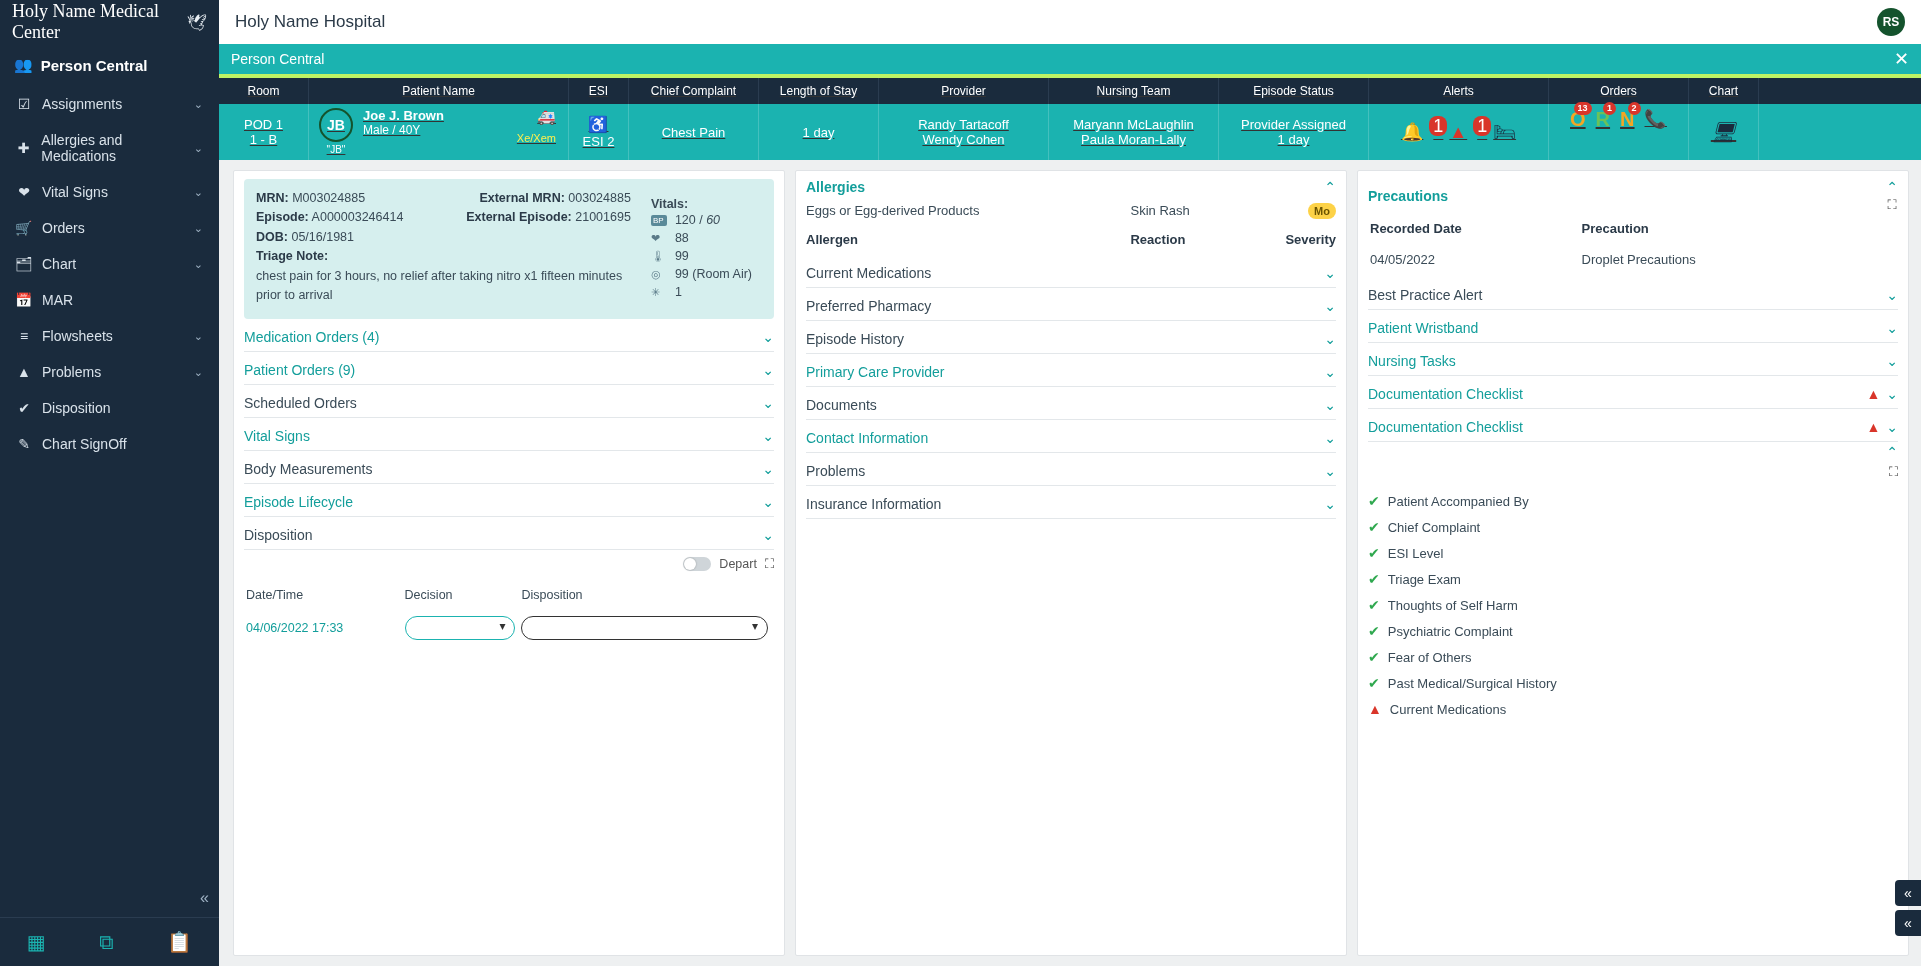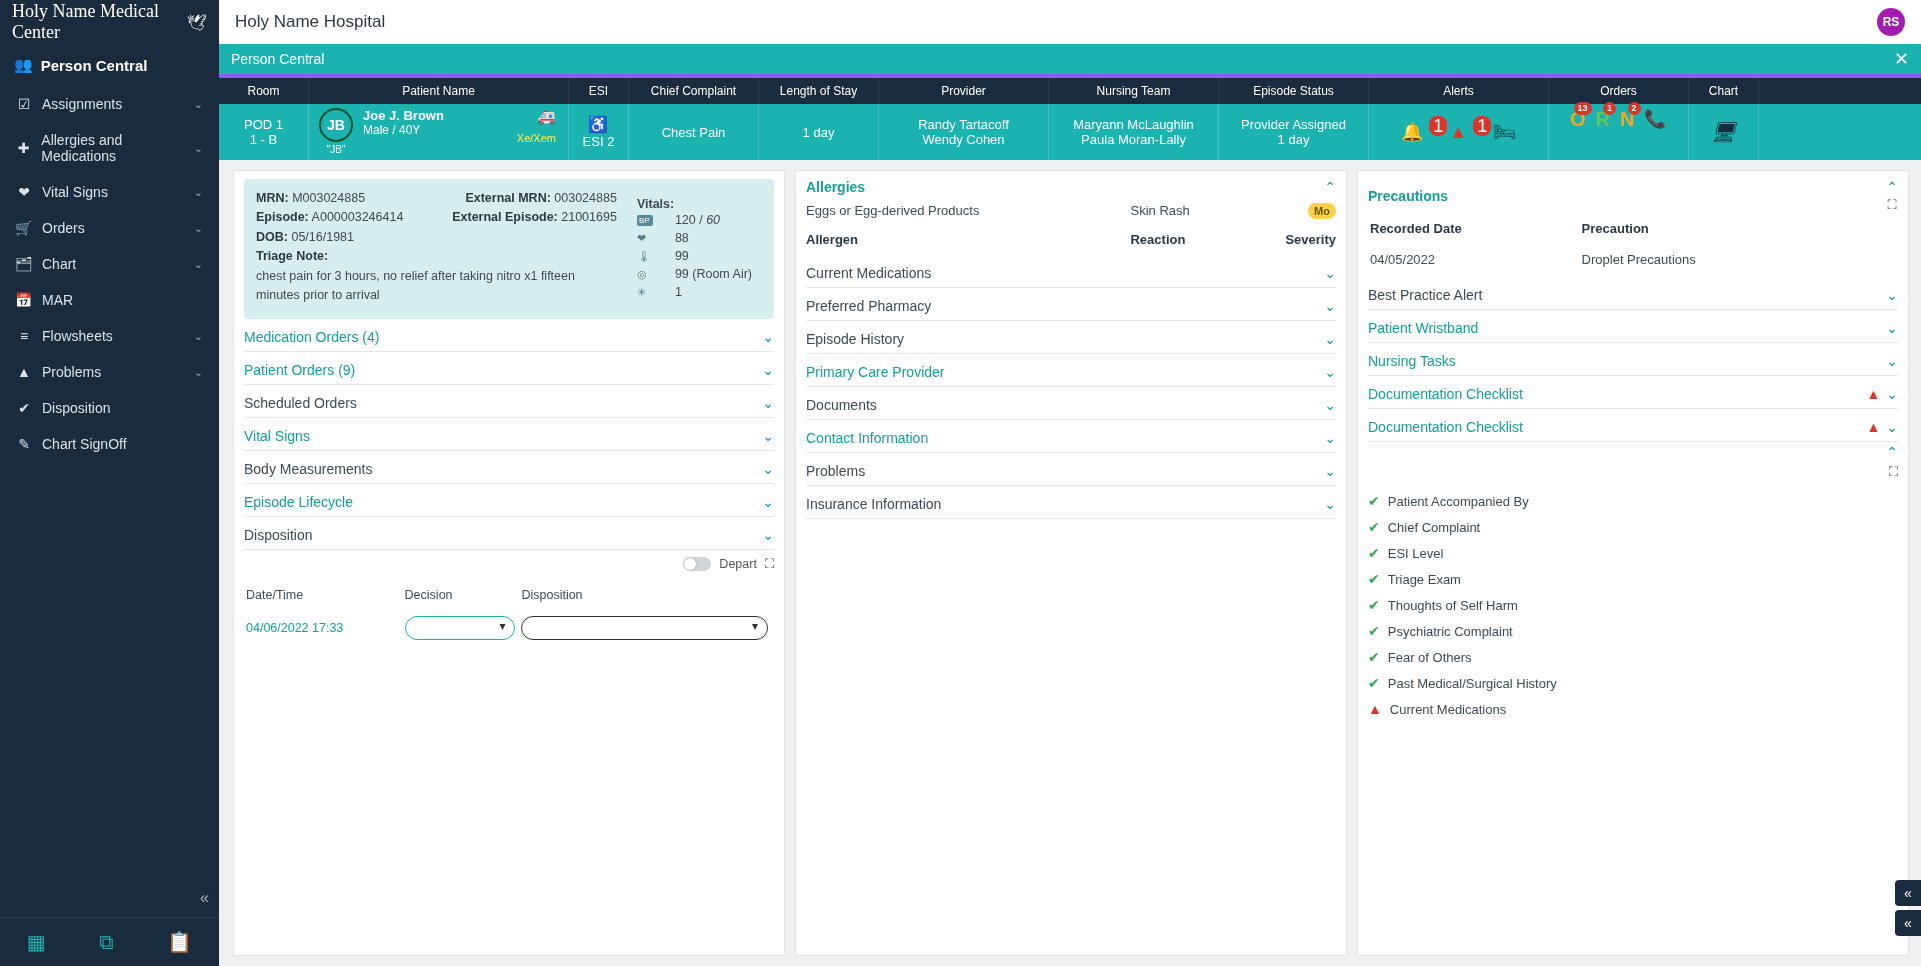"RS" .avatar { background: #a21caf -> #14532d }
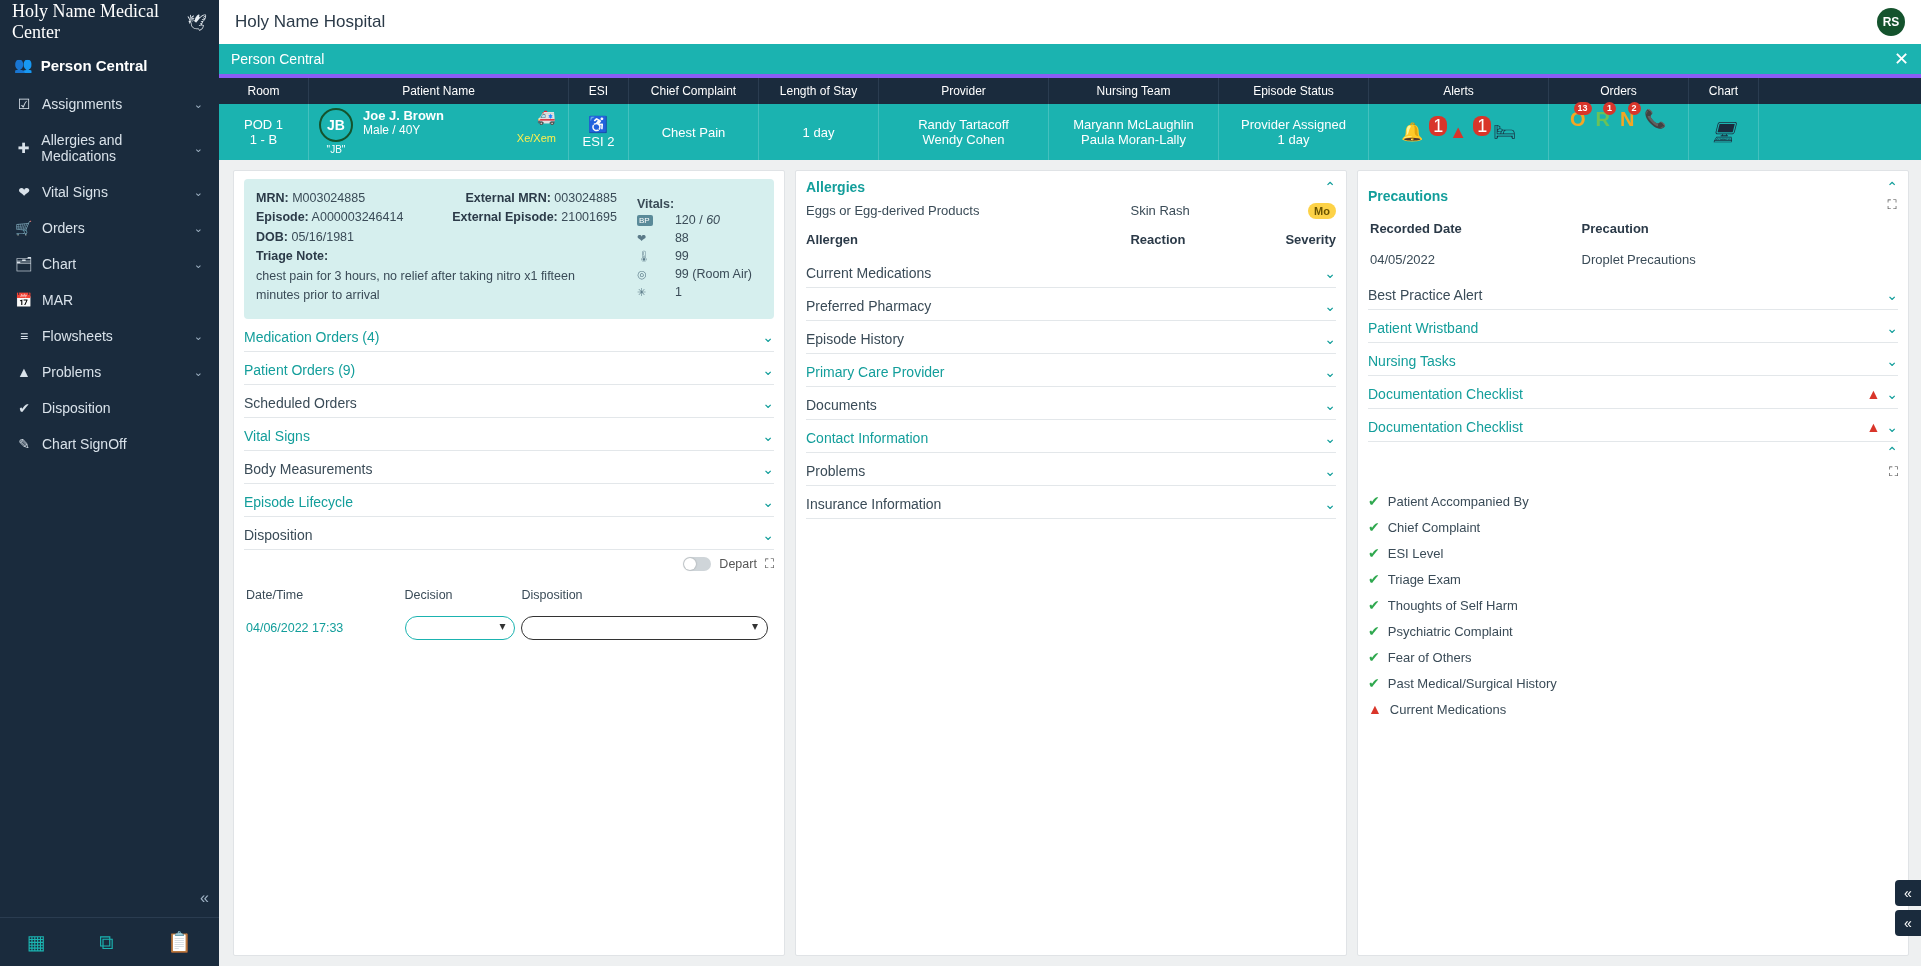"Room" .pt-header { background: #8b5cf6 -> #bef264; text-decoration: none -> underline }
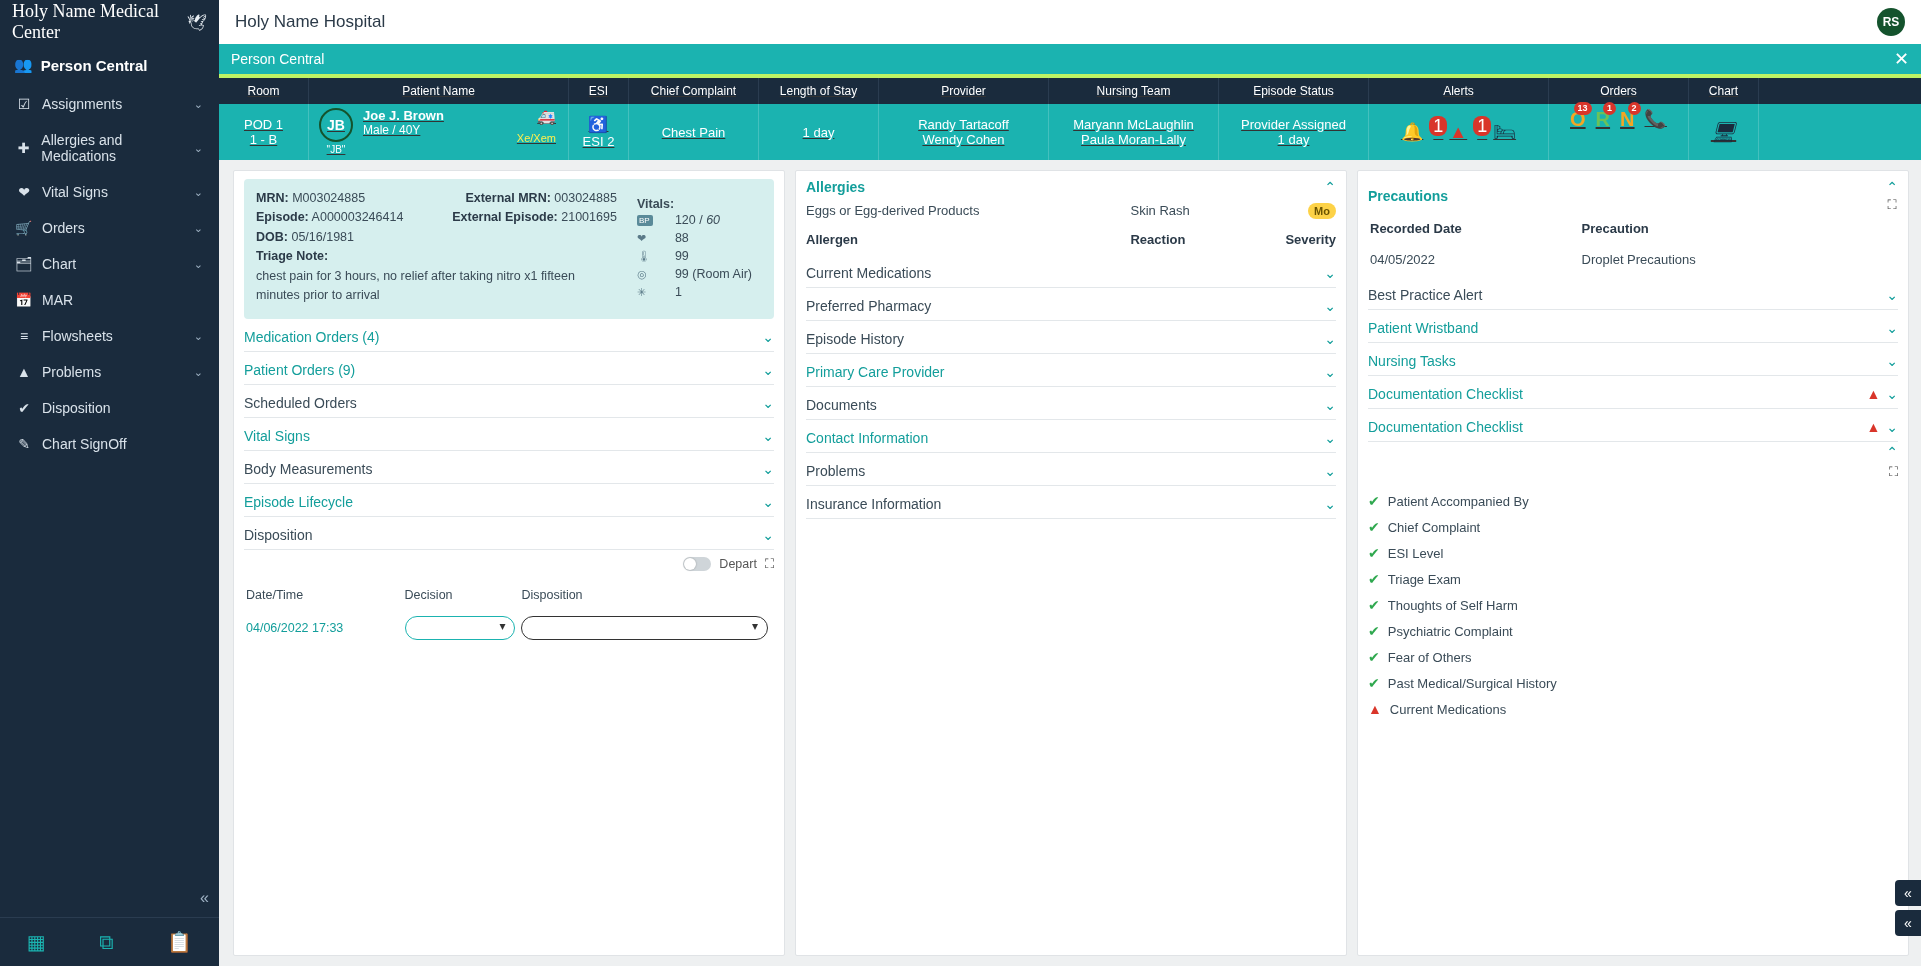"BP" .vitals-card .v-row { gap: 22px -> 8px }
